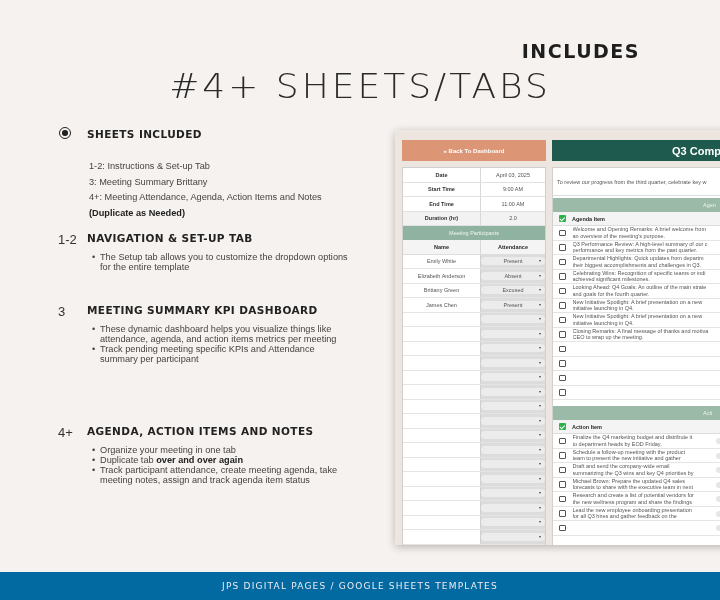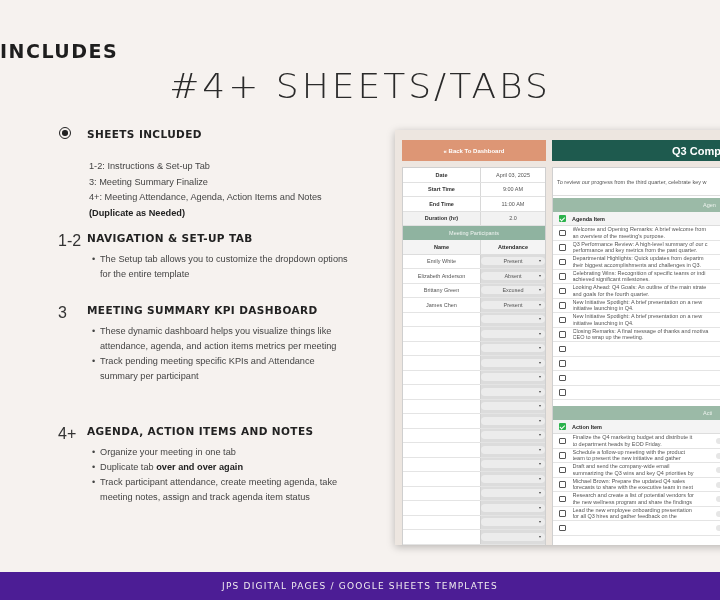"INCLUDES" .hdr-small { text-align: left -> right }
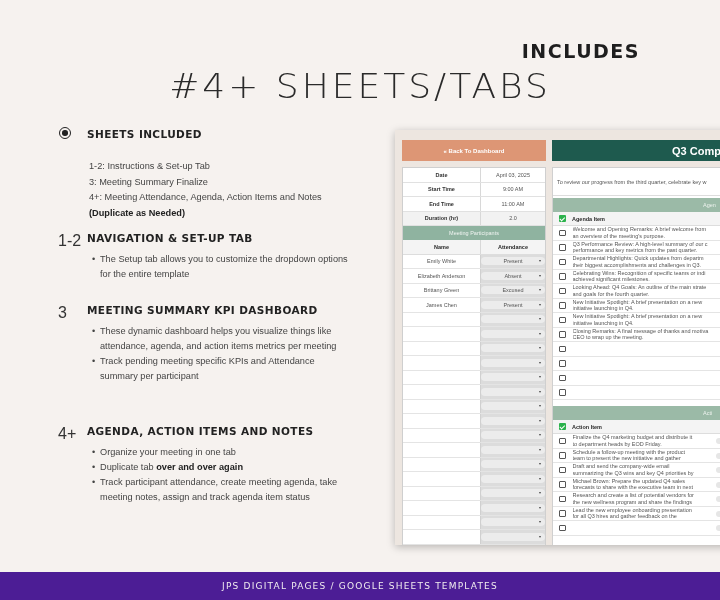"3: Meeting Summary Finalize" div { text: Finalize -> Brittany }
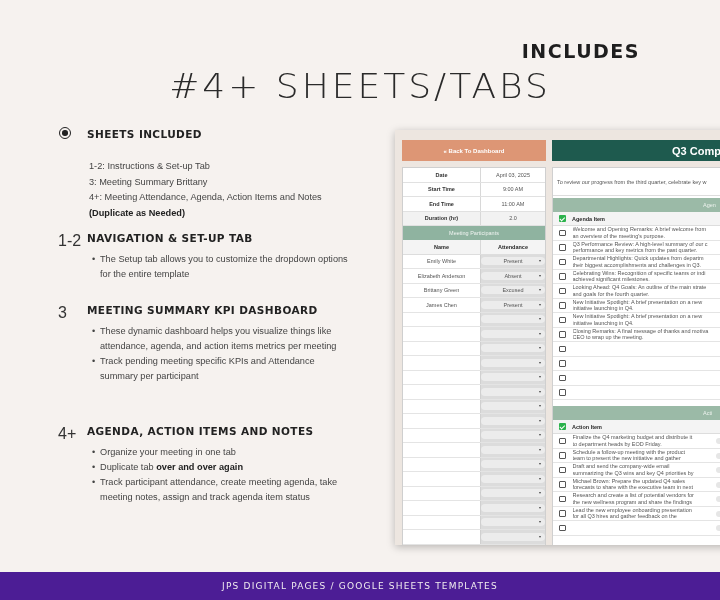"1-2" .sec-num { font-size: 16px -> 13px }
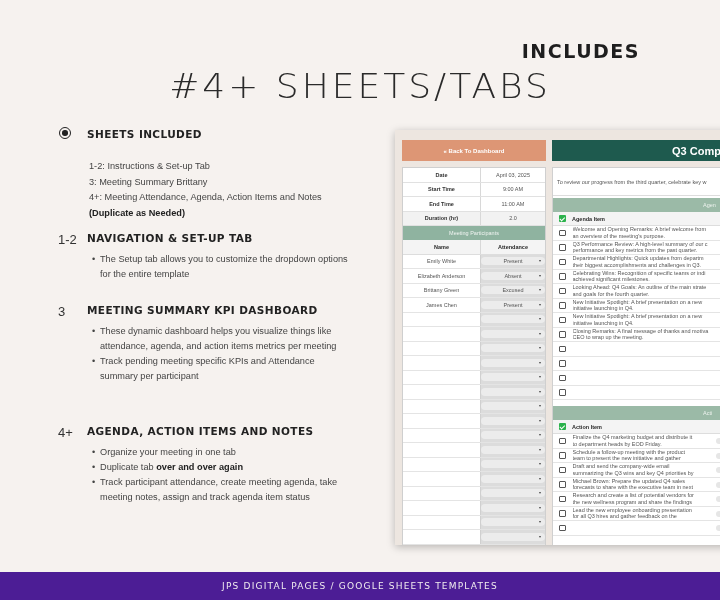"The Setup tab allows you" ul.bul { line-height: 15px -> 10px }
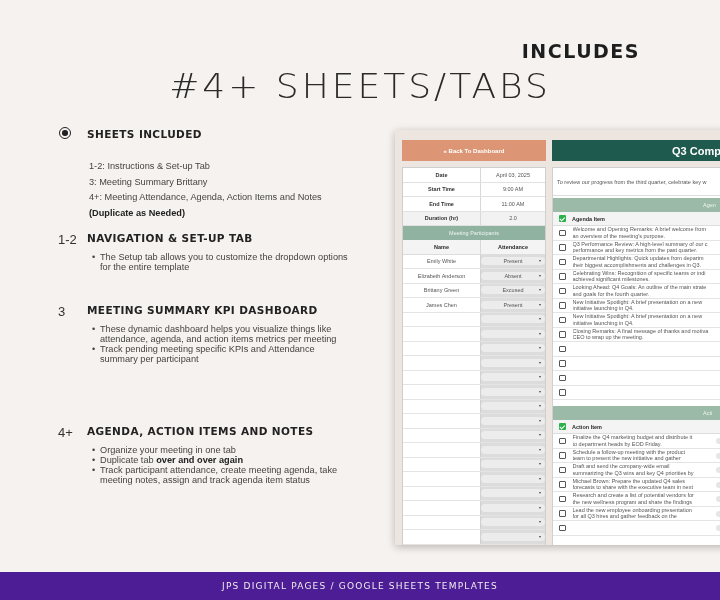"JPS DIGITAL PAGES / GOOGLE" .footer { background: #4c1d95 -> #0369a1 }
